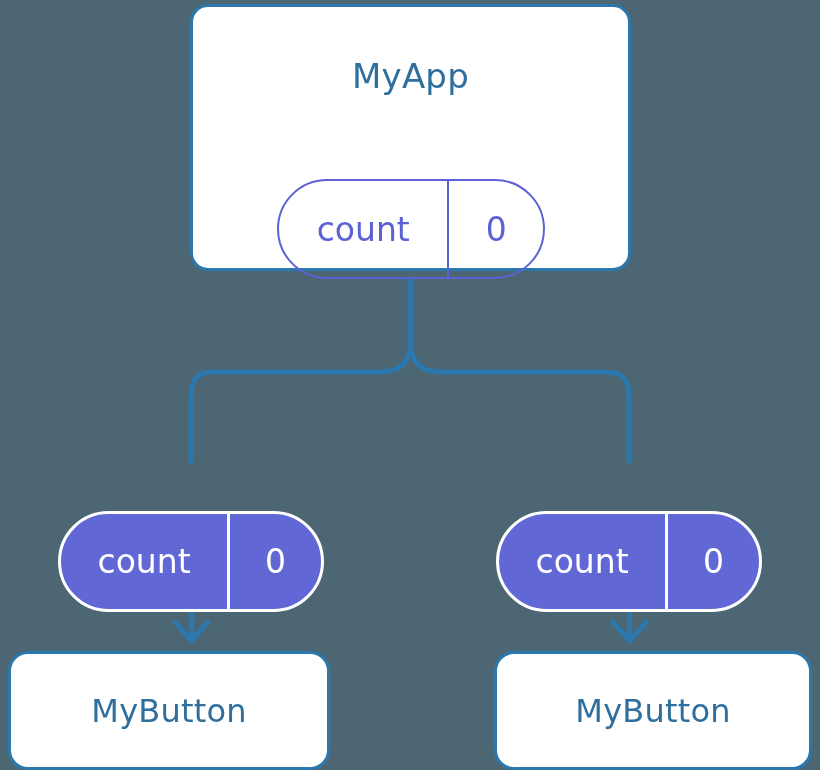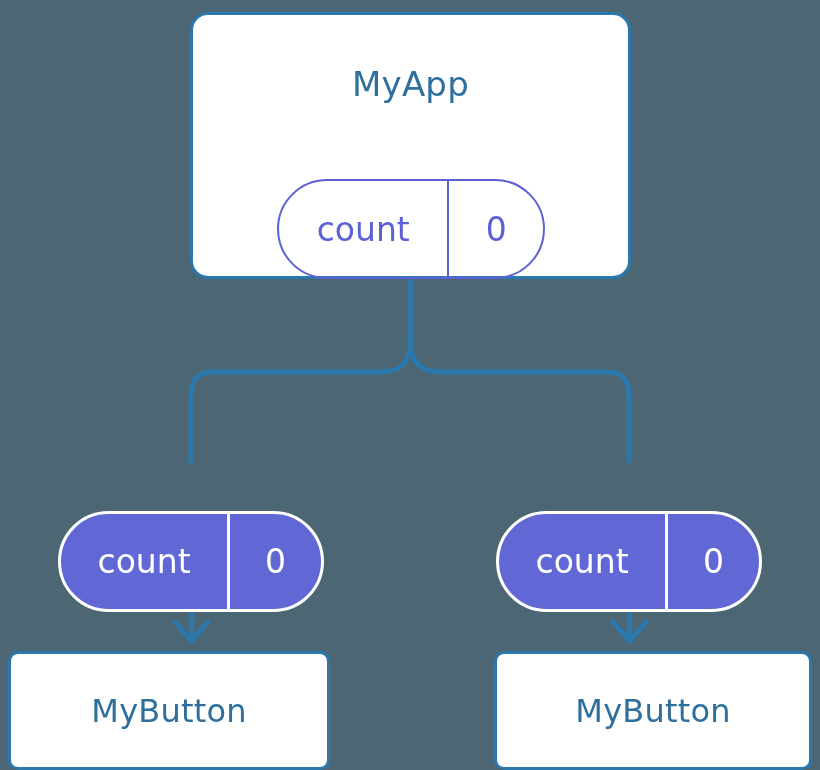"MyApp" #box-myapp { top: 12px -> 4px }
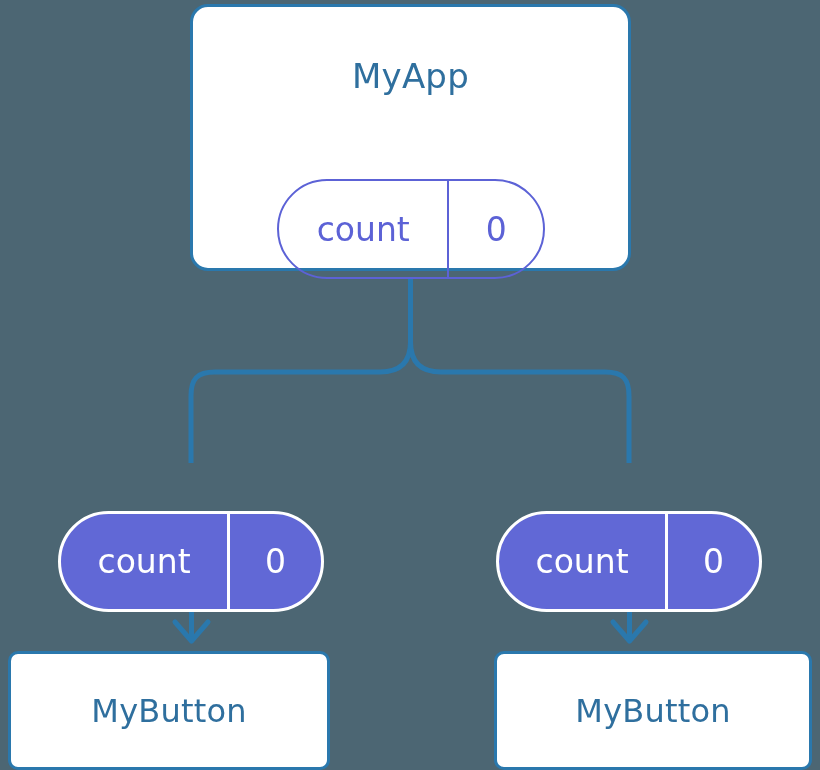"MyButton" .leaf-box { border-radius: 10px -> 20px }
